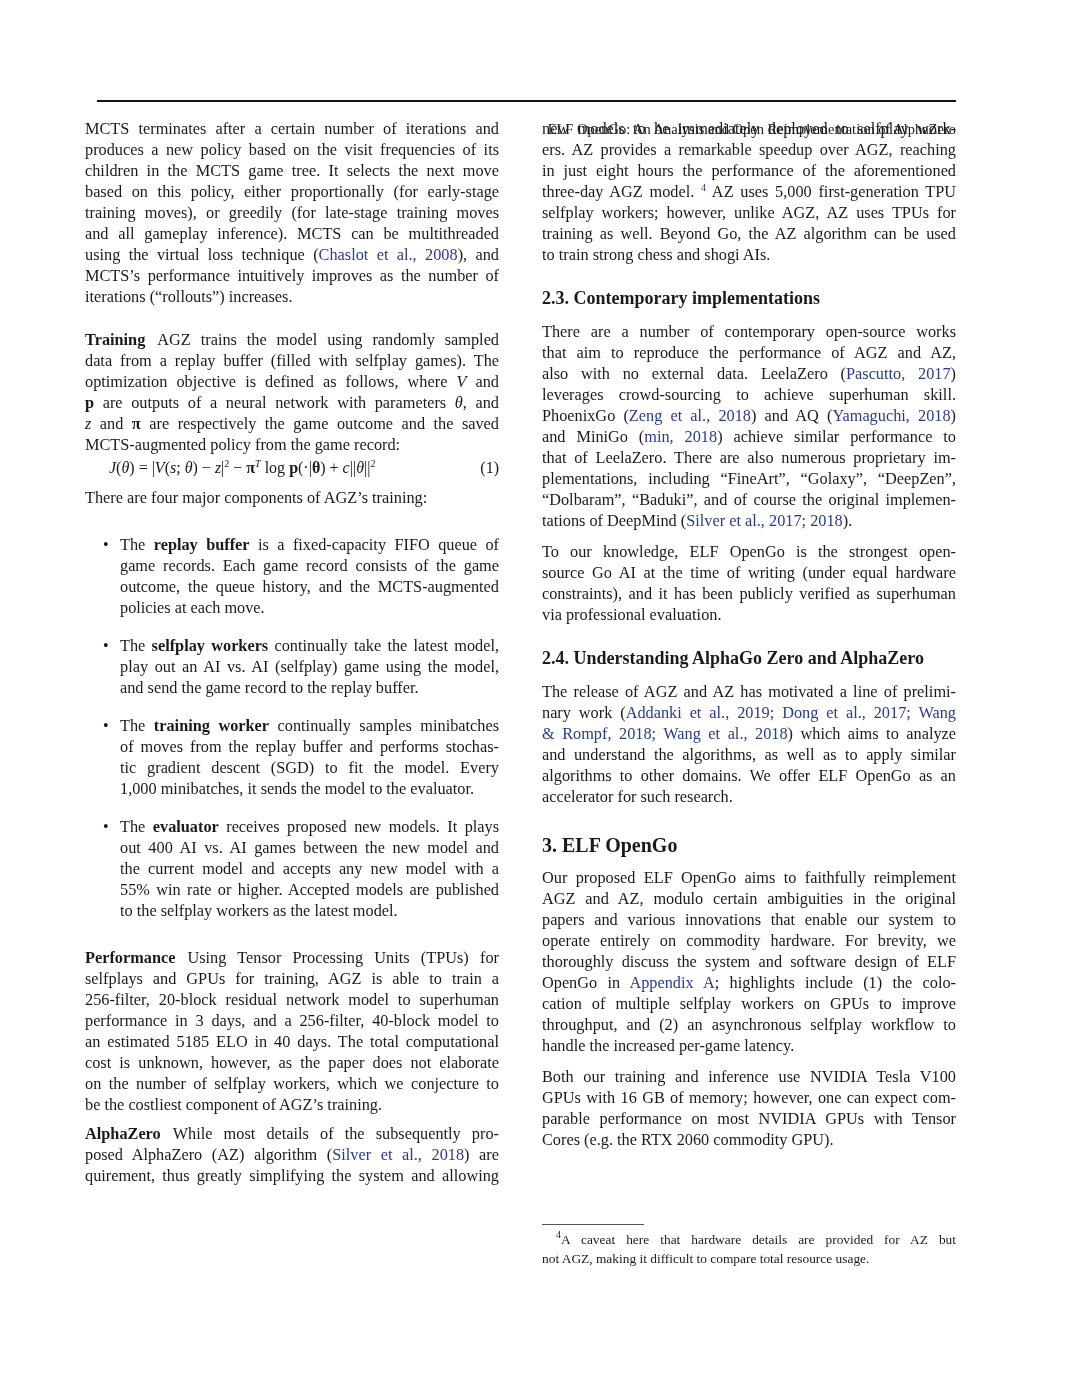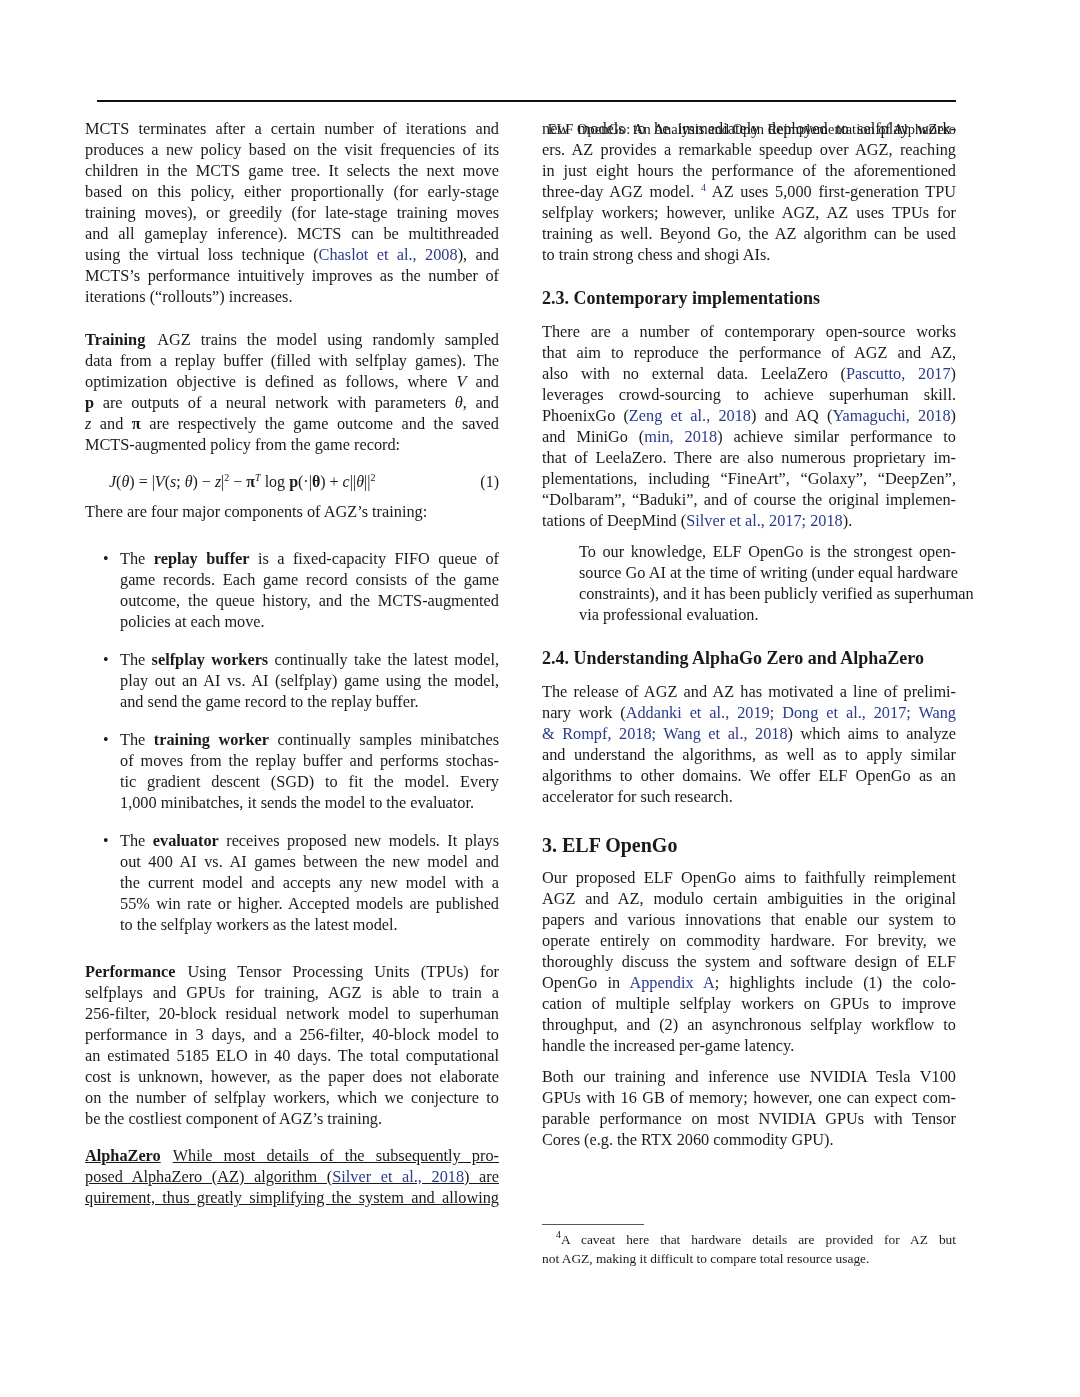"J(θ) = |V(s; θ) −" div.eq { margin-top: 14px -> none }
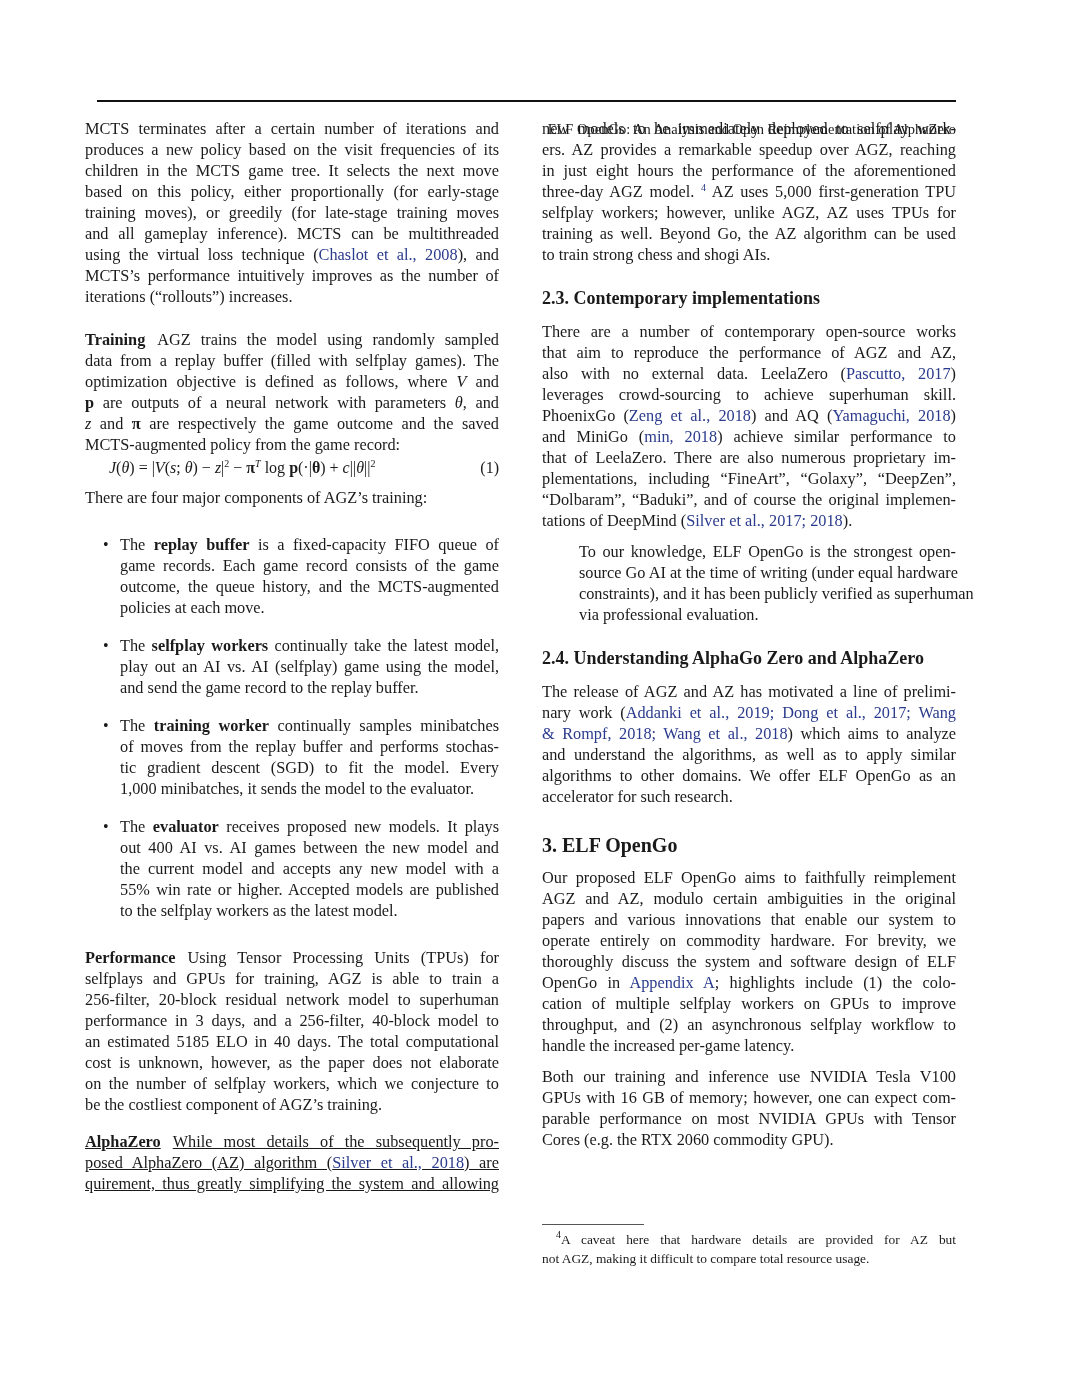"To our knowledge, ELF OpenGo" div.p { margin-left: 37px -> none }
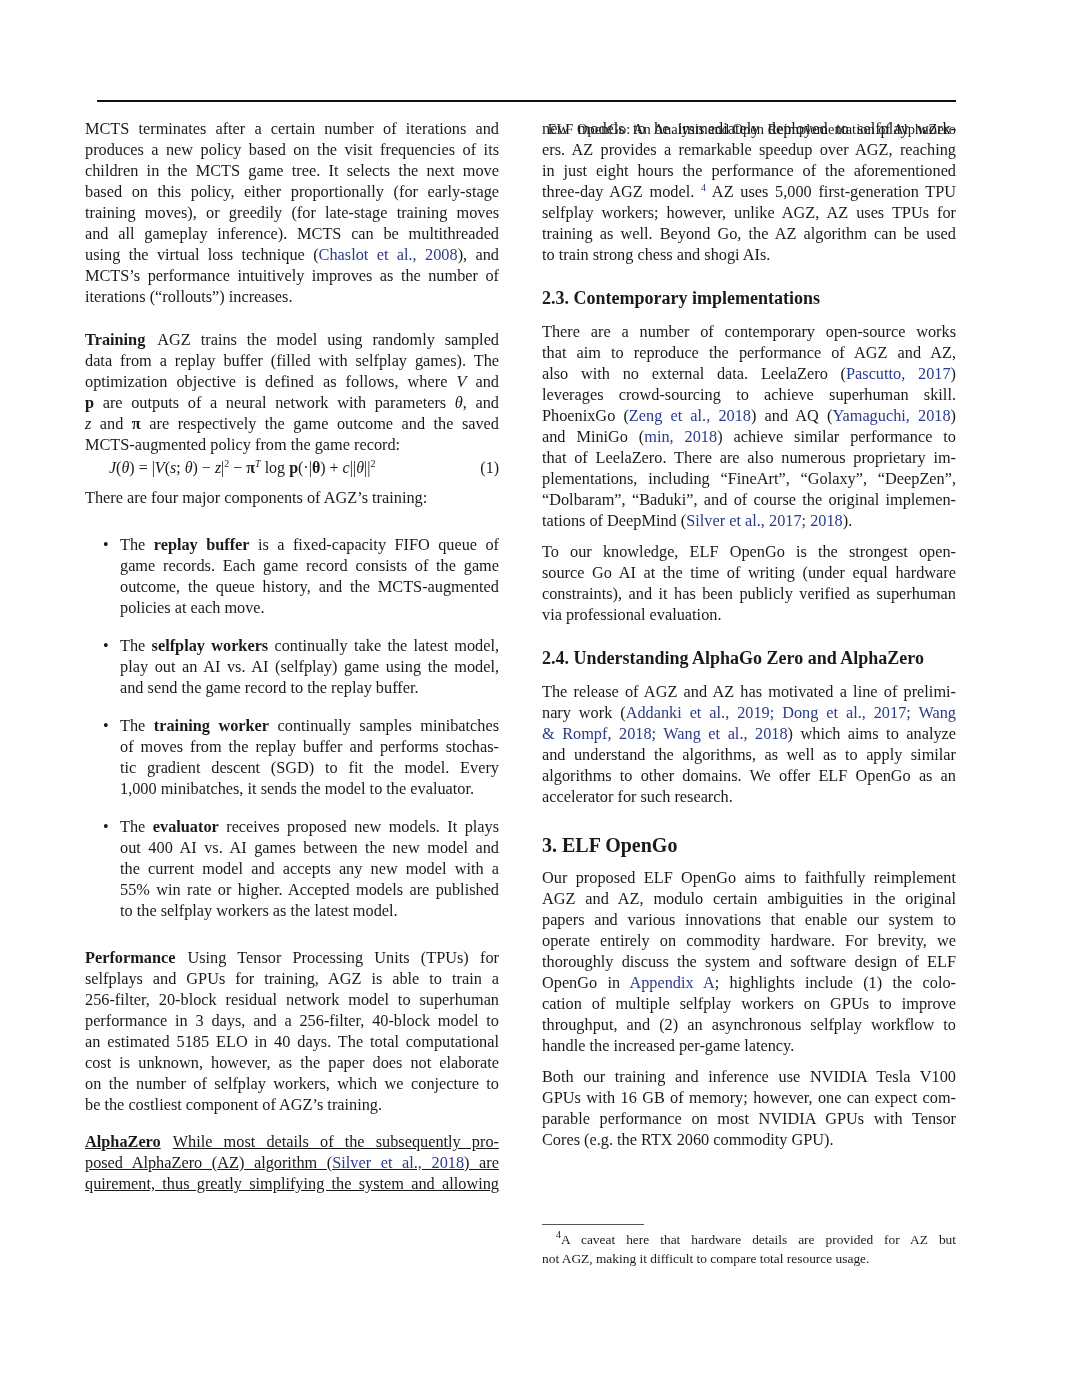"AlphaZero While most details of" div.p { margin-top: 16px -> 8px; text-decoration: underline -> none }
